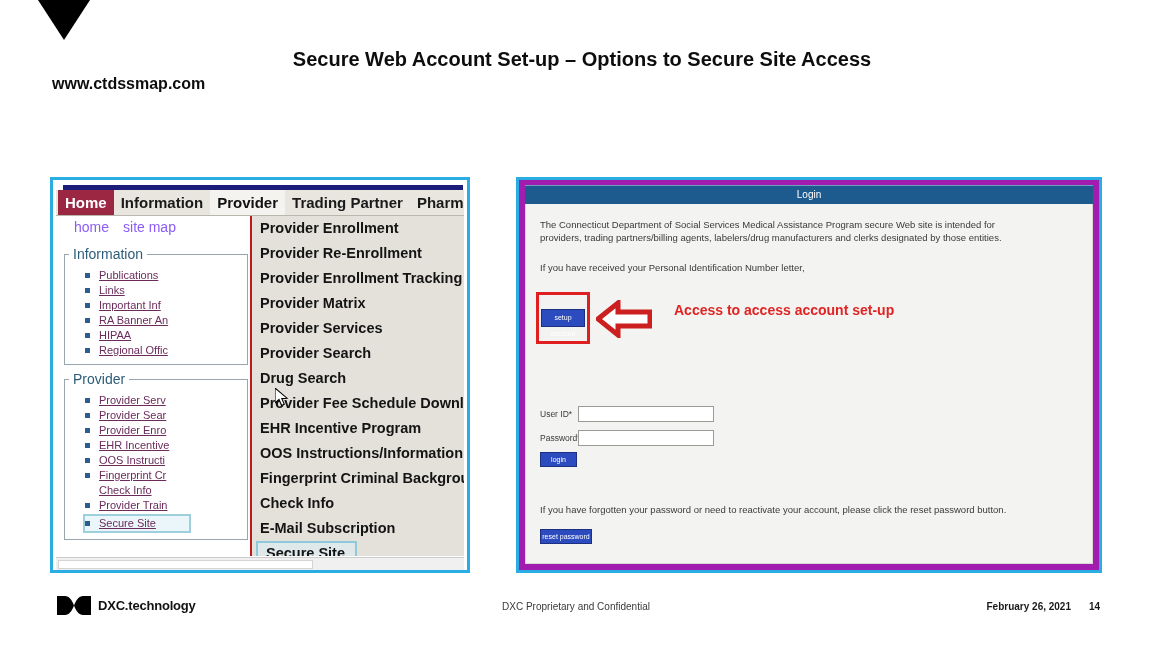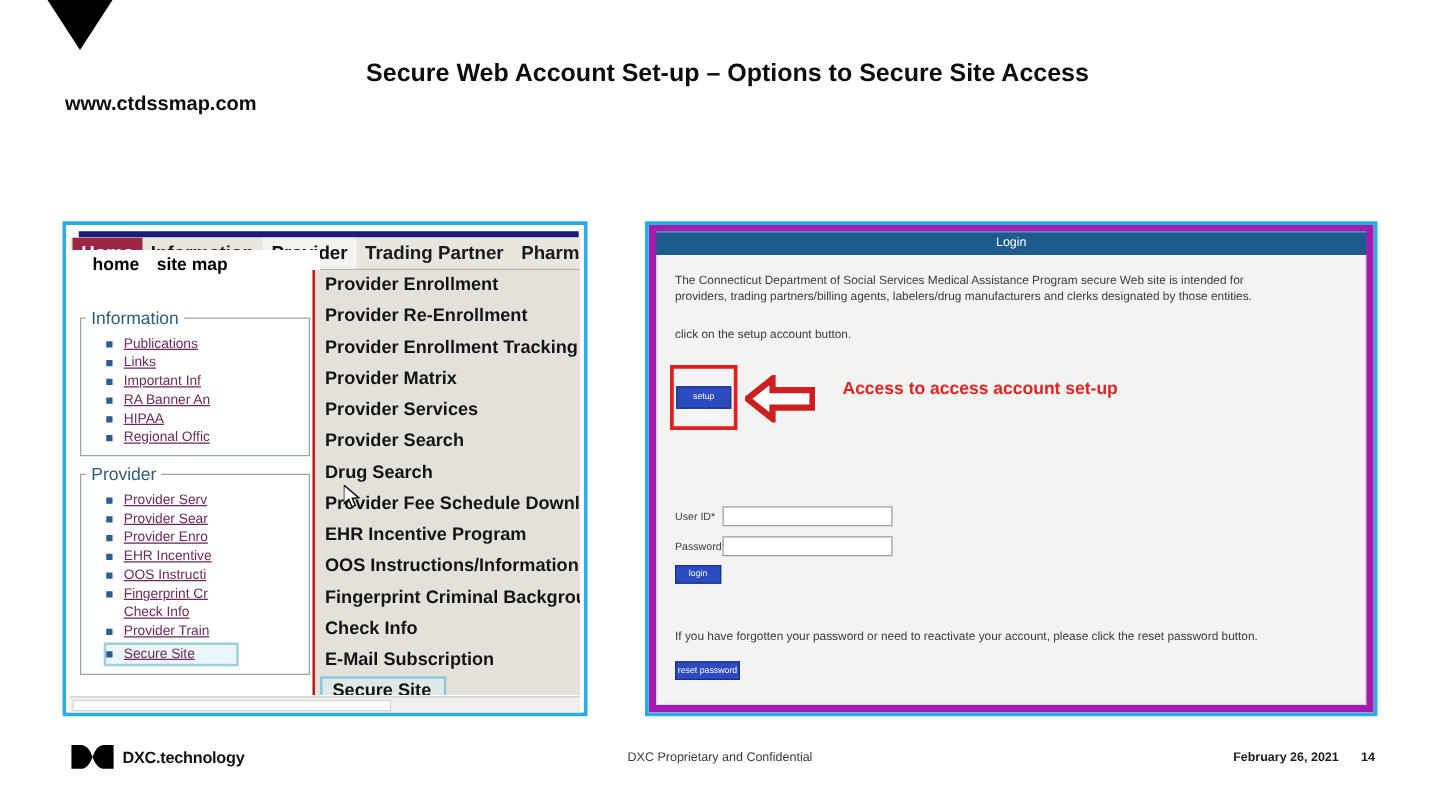"home site map" #portal-subbar { color: #000000 -> #8b5cf6; font-weight: bold -> normal; top: 20px -> 36px }
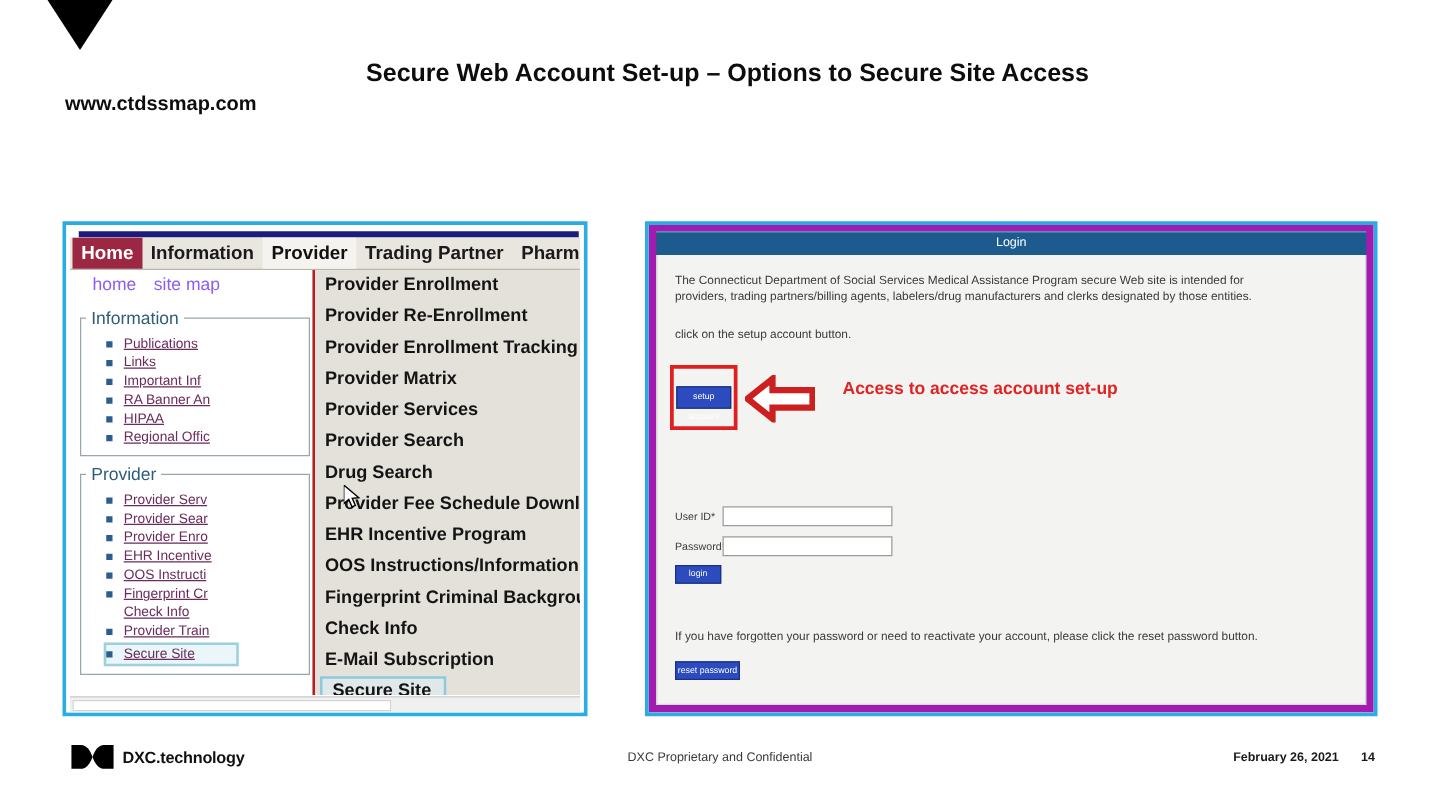"If you have received your" p.login-par { html: none -> <p>If you have received your Personal Identification Number letter,</p> }
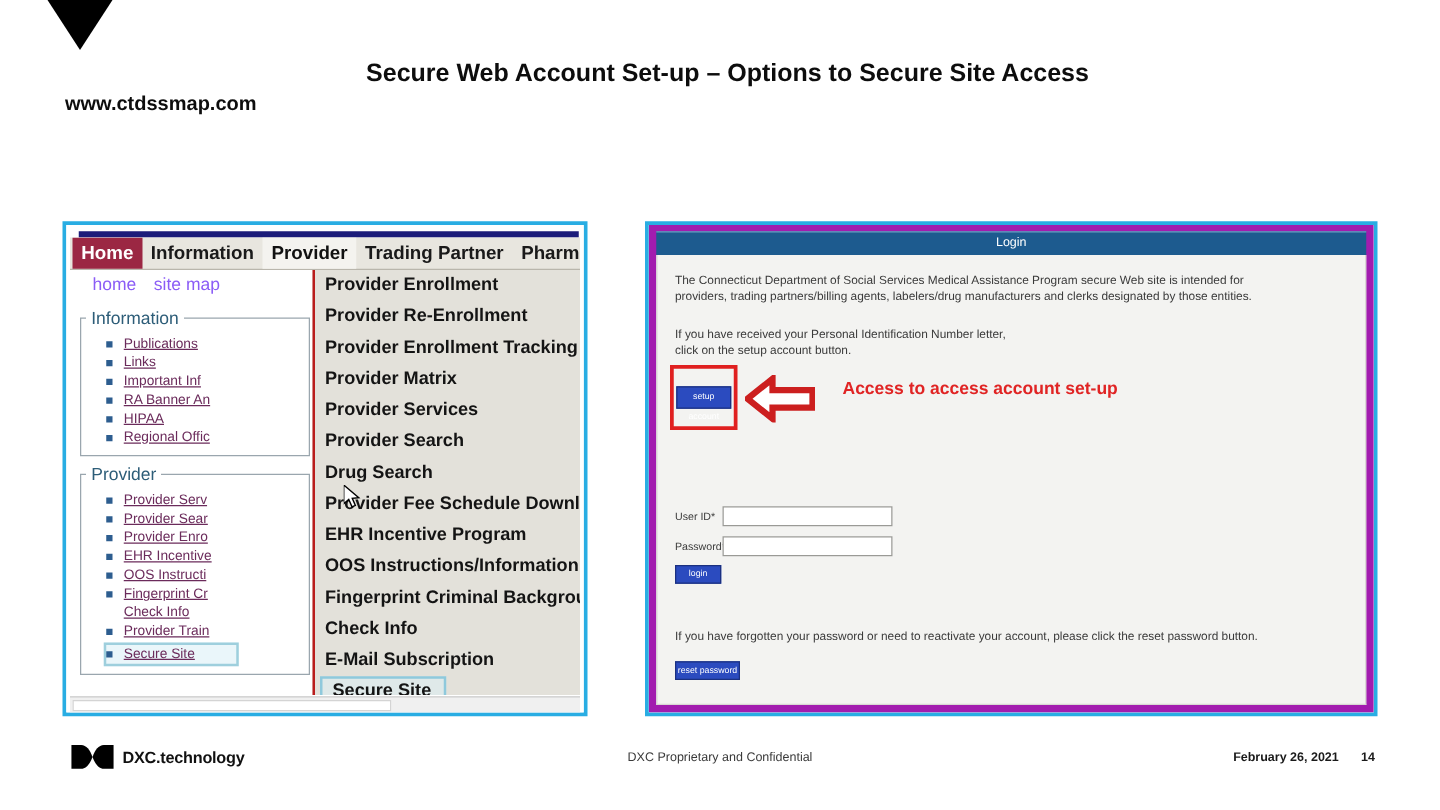"click on the setup account" p.login-par { html: <p>click on the setup account button.</p> -> none }
